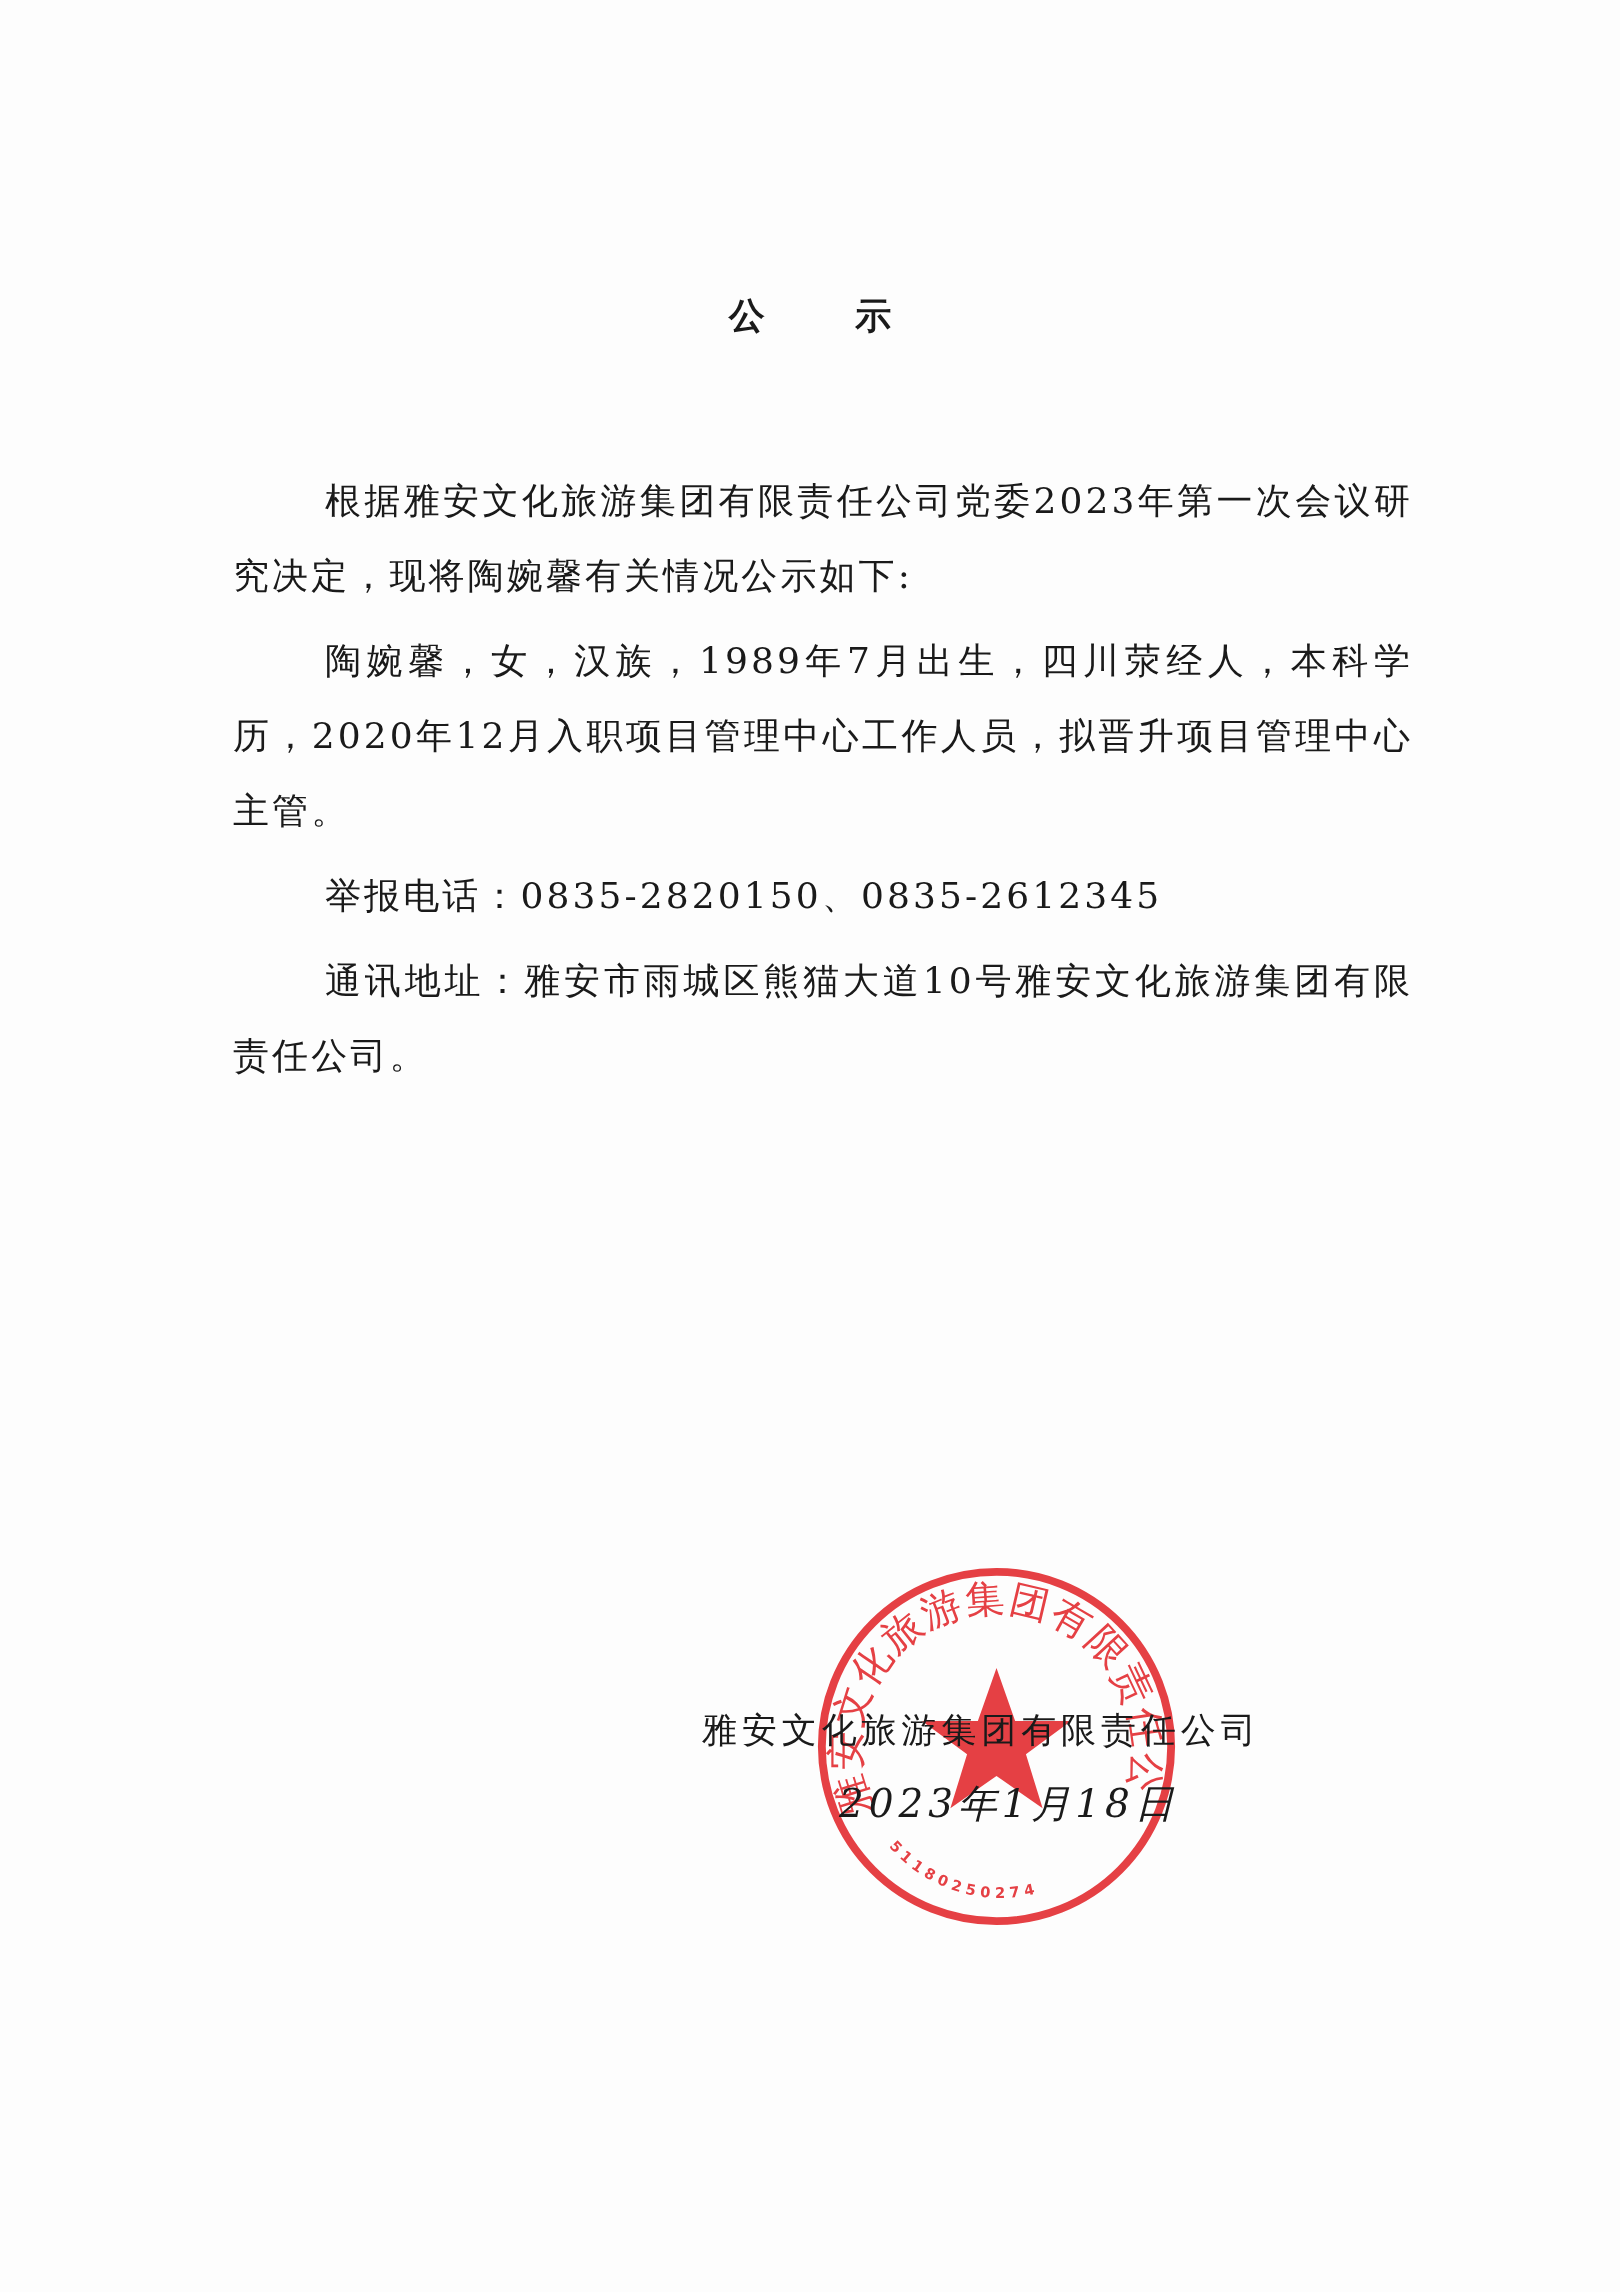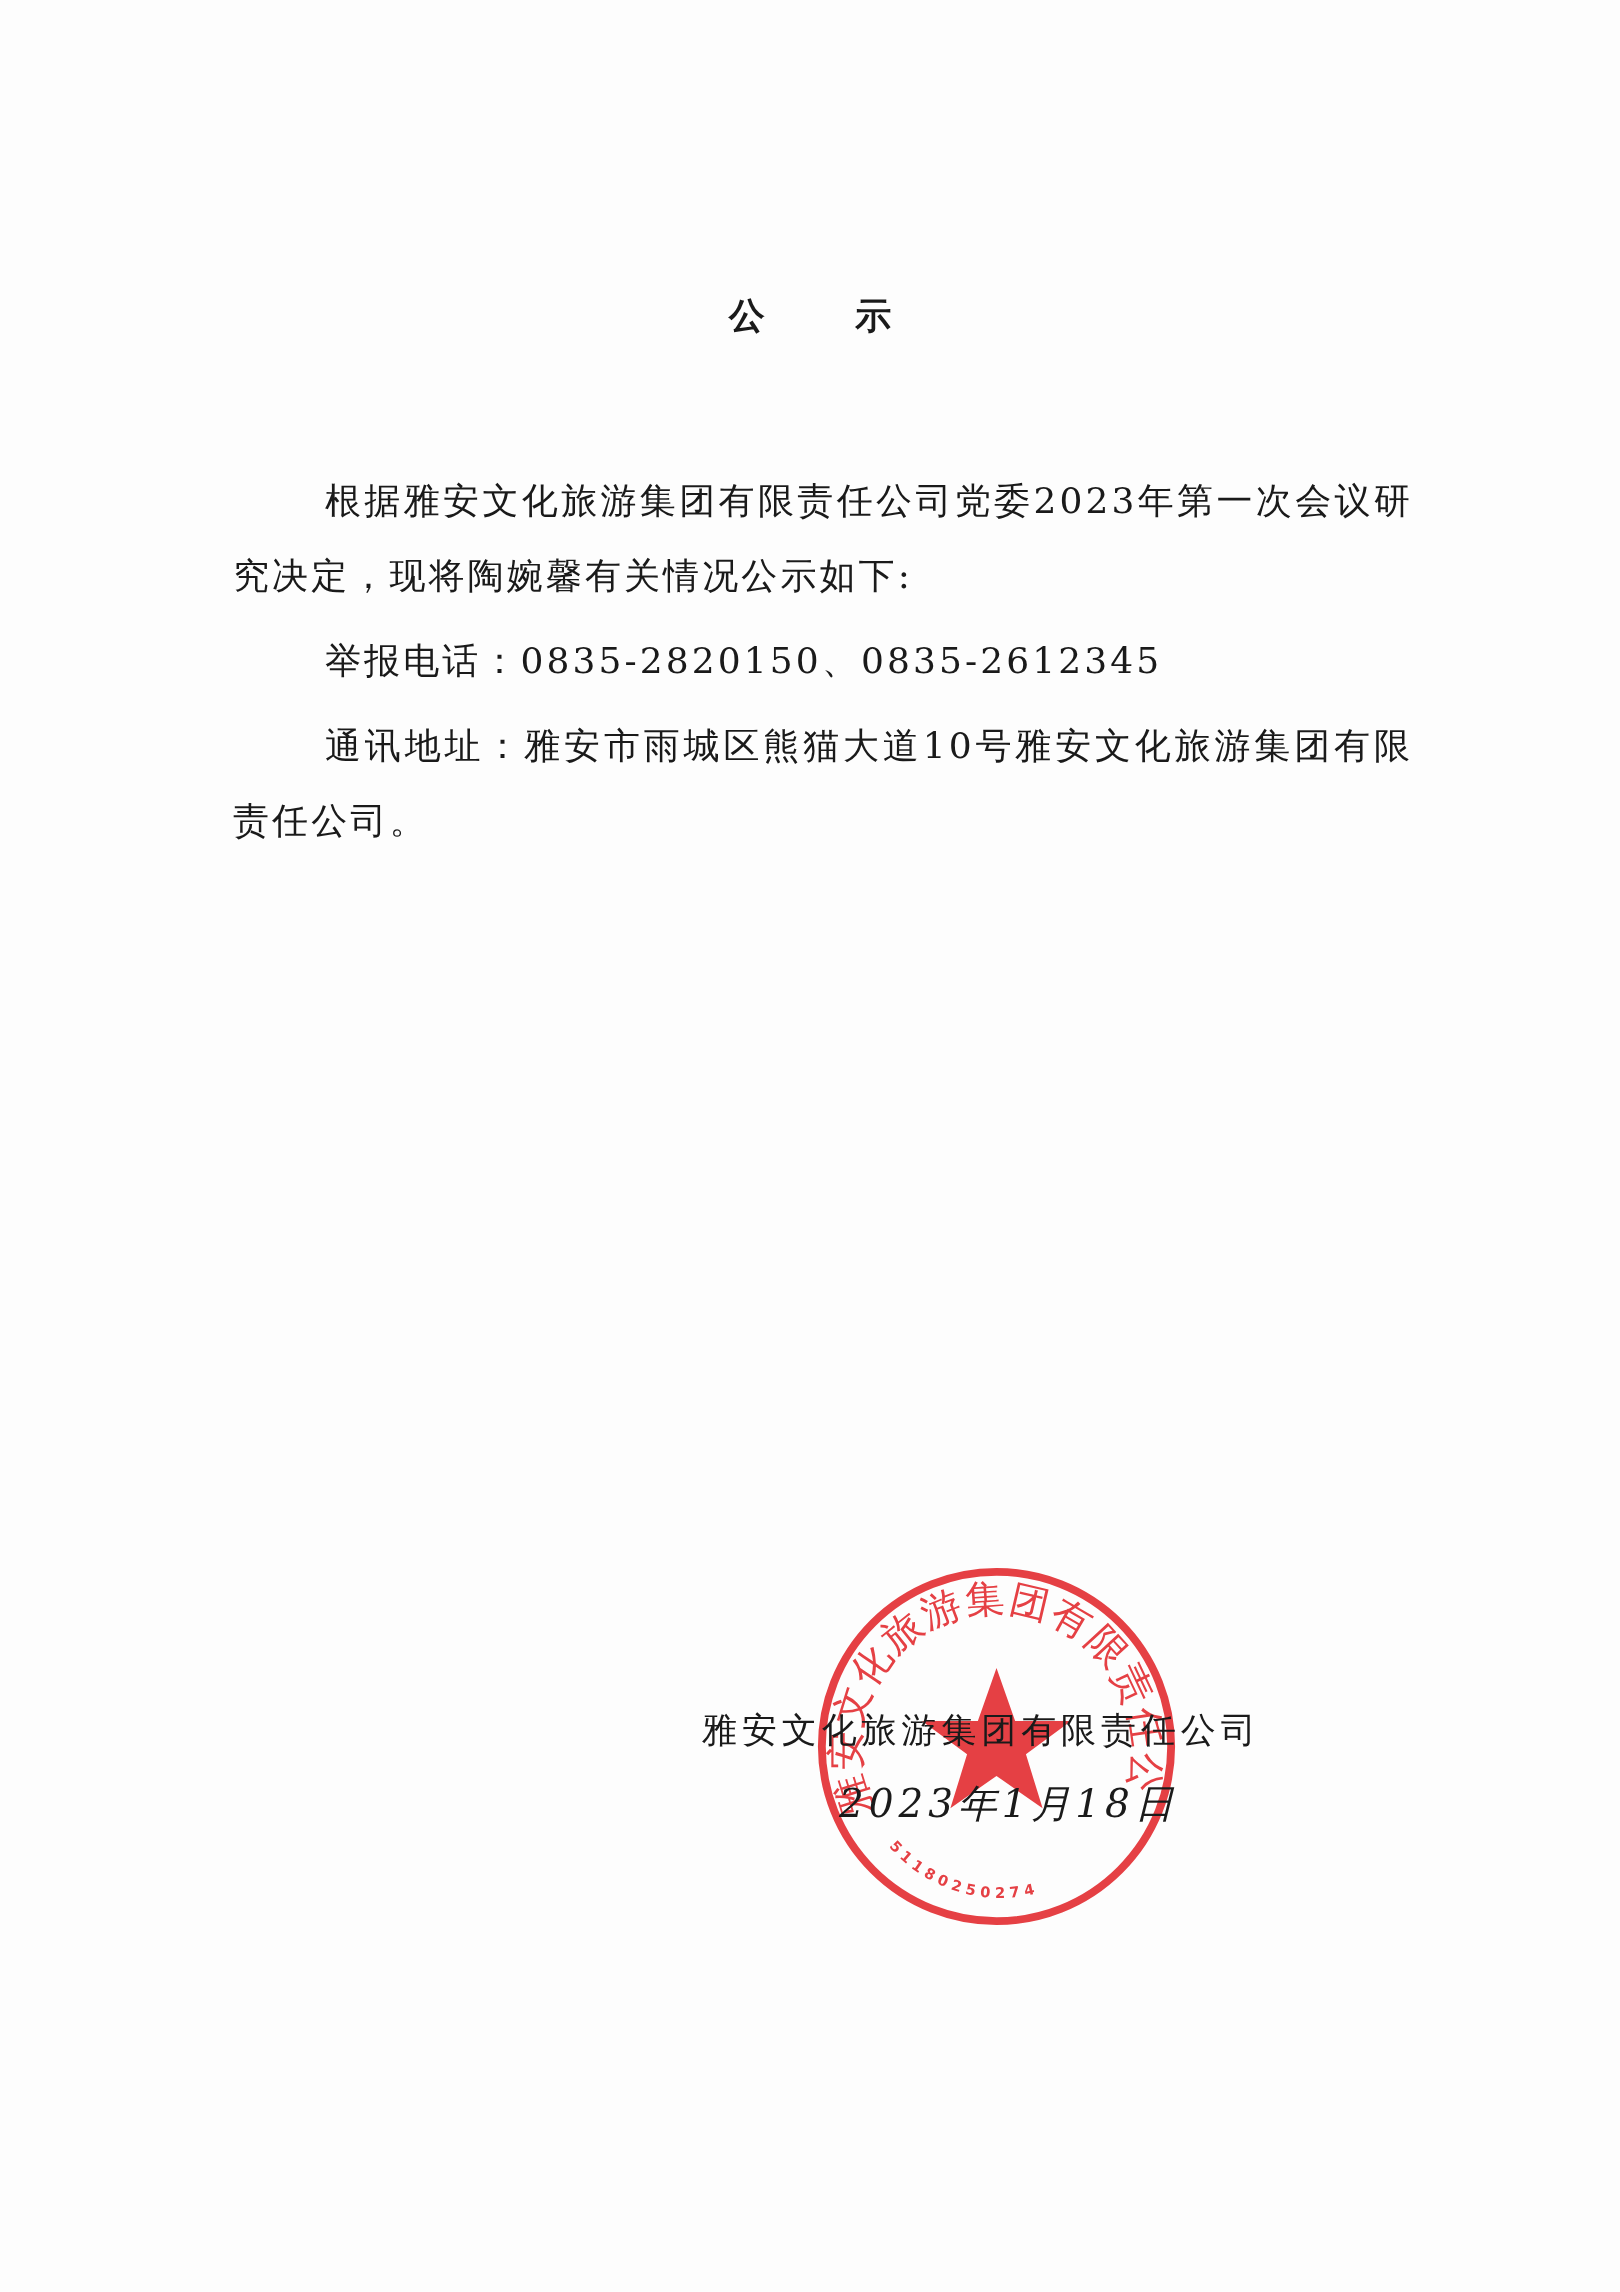"陶婉馨，女，汉族，1989年7月出生，四川荥经人，本科学历，2020年12月入职" p.p { html: none -> <p>陶婉馨，女，汉族，1989年7月出生，四川荥经人，本科学历，2020年12月入职项目管理中心工作人员，拟晋升项目管理中心主管。</p> }
